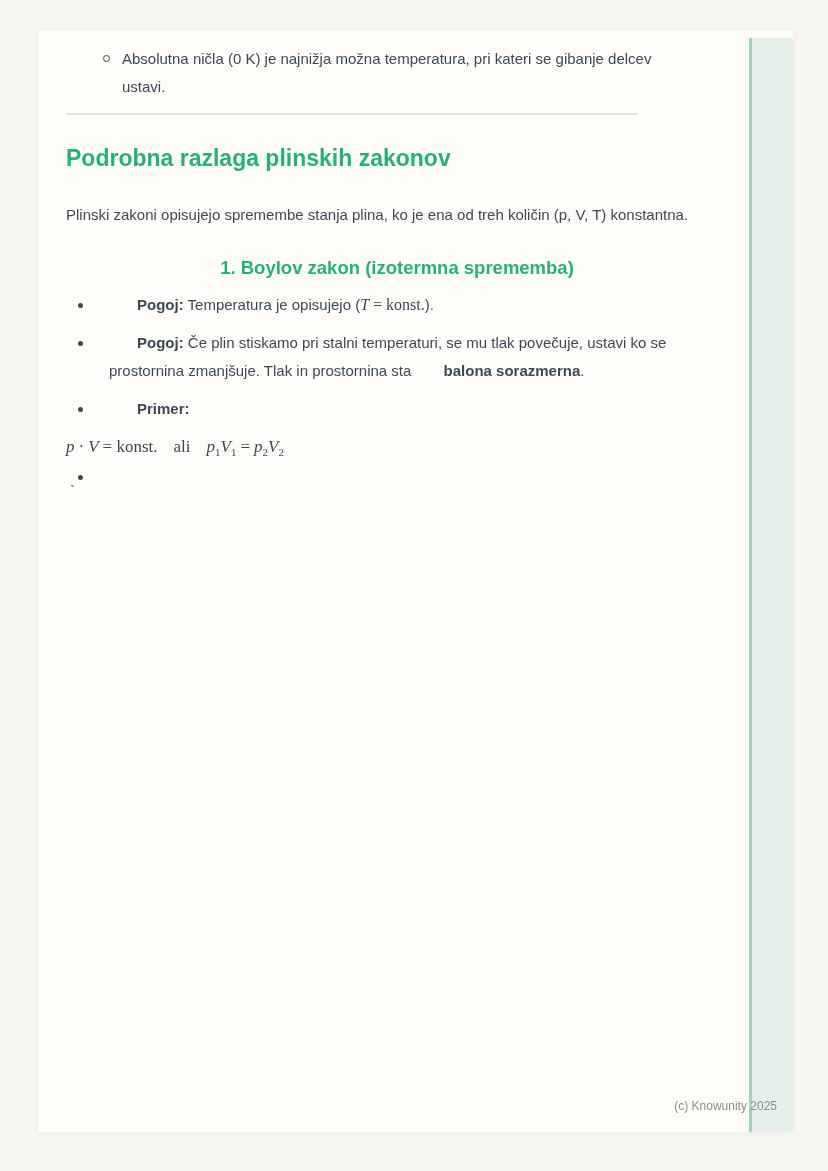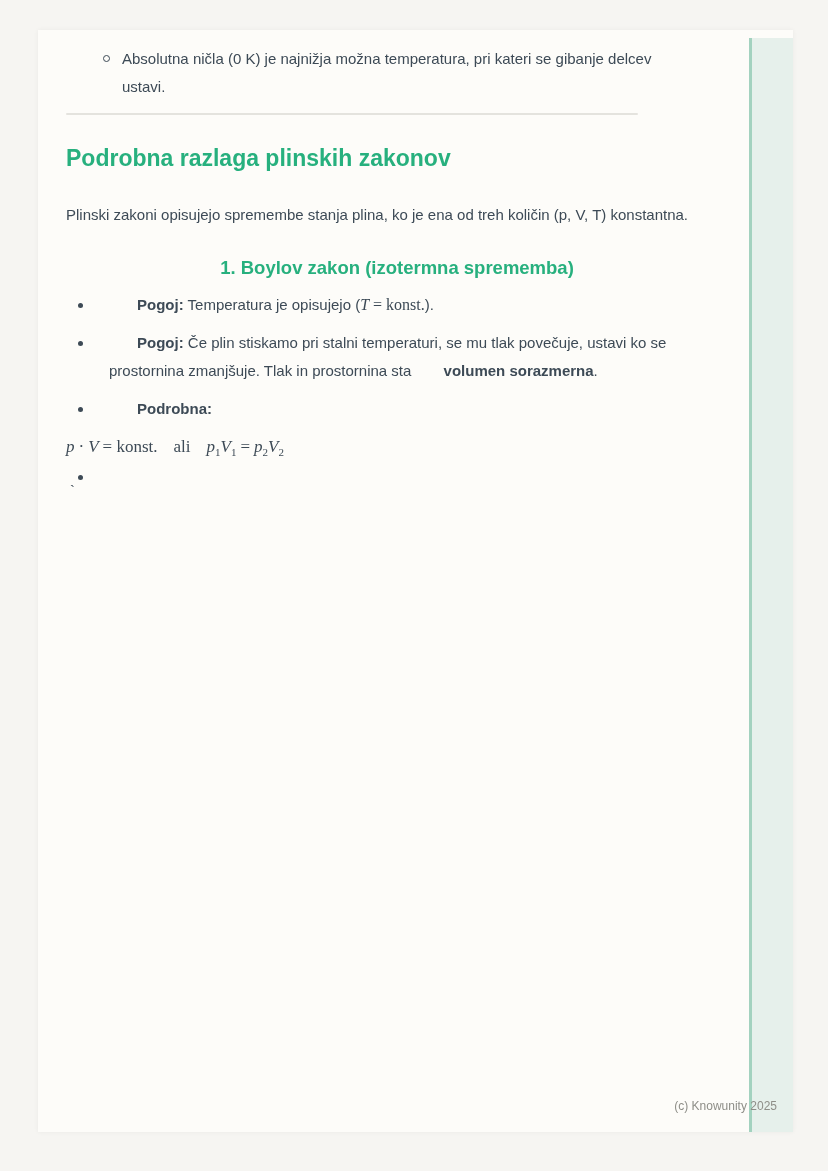"volumen sorazmerna" span.b { text: volumen -> balona }
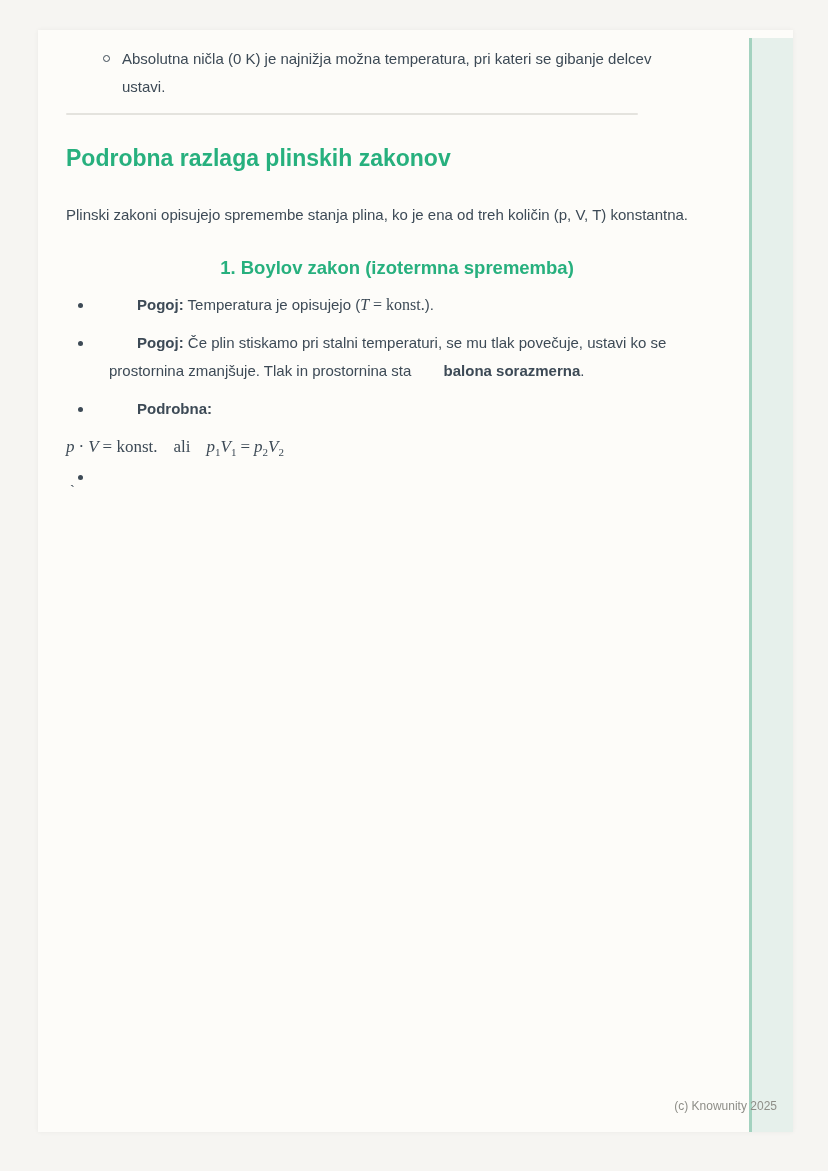"Podrobna:" span.b { text: Podrobna -> Primer }
